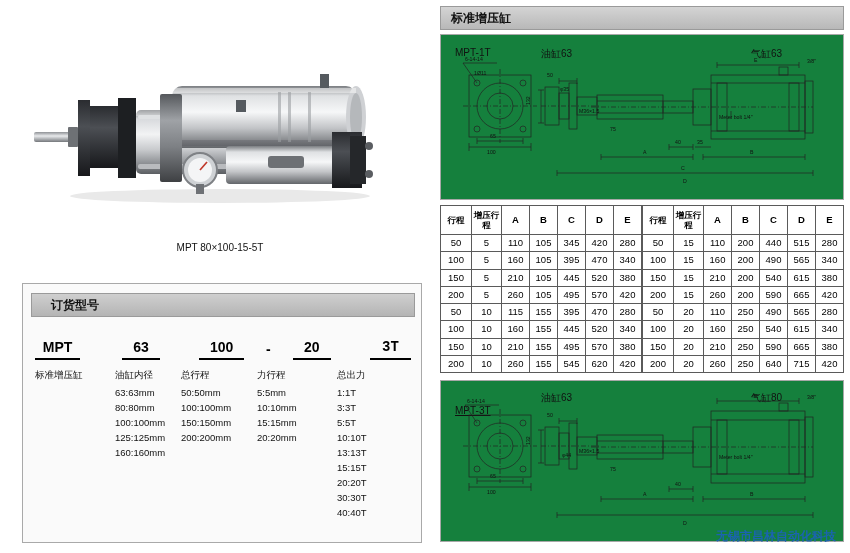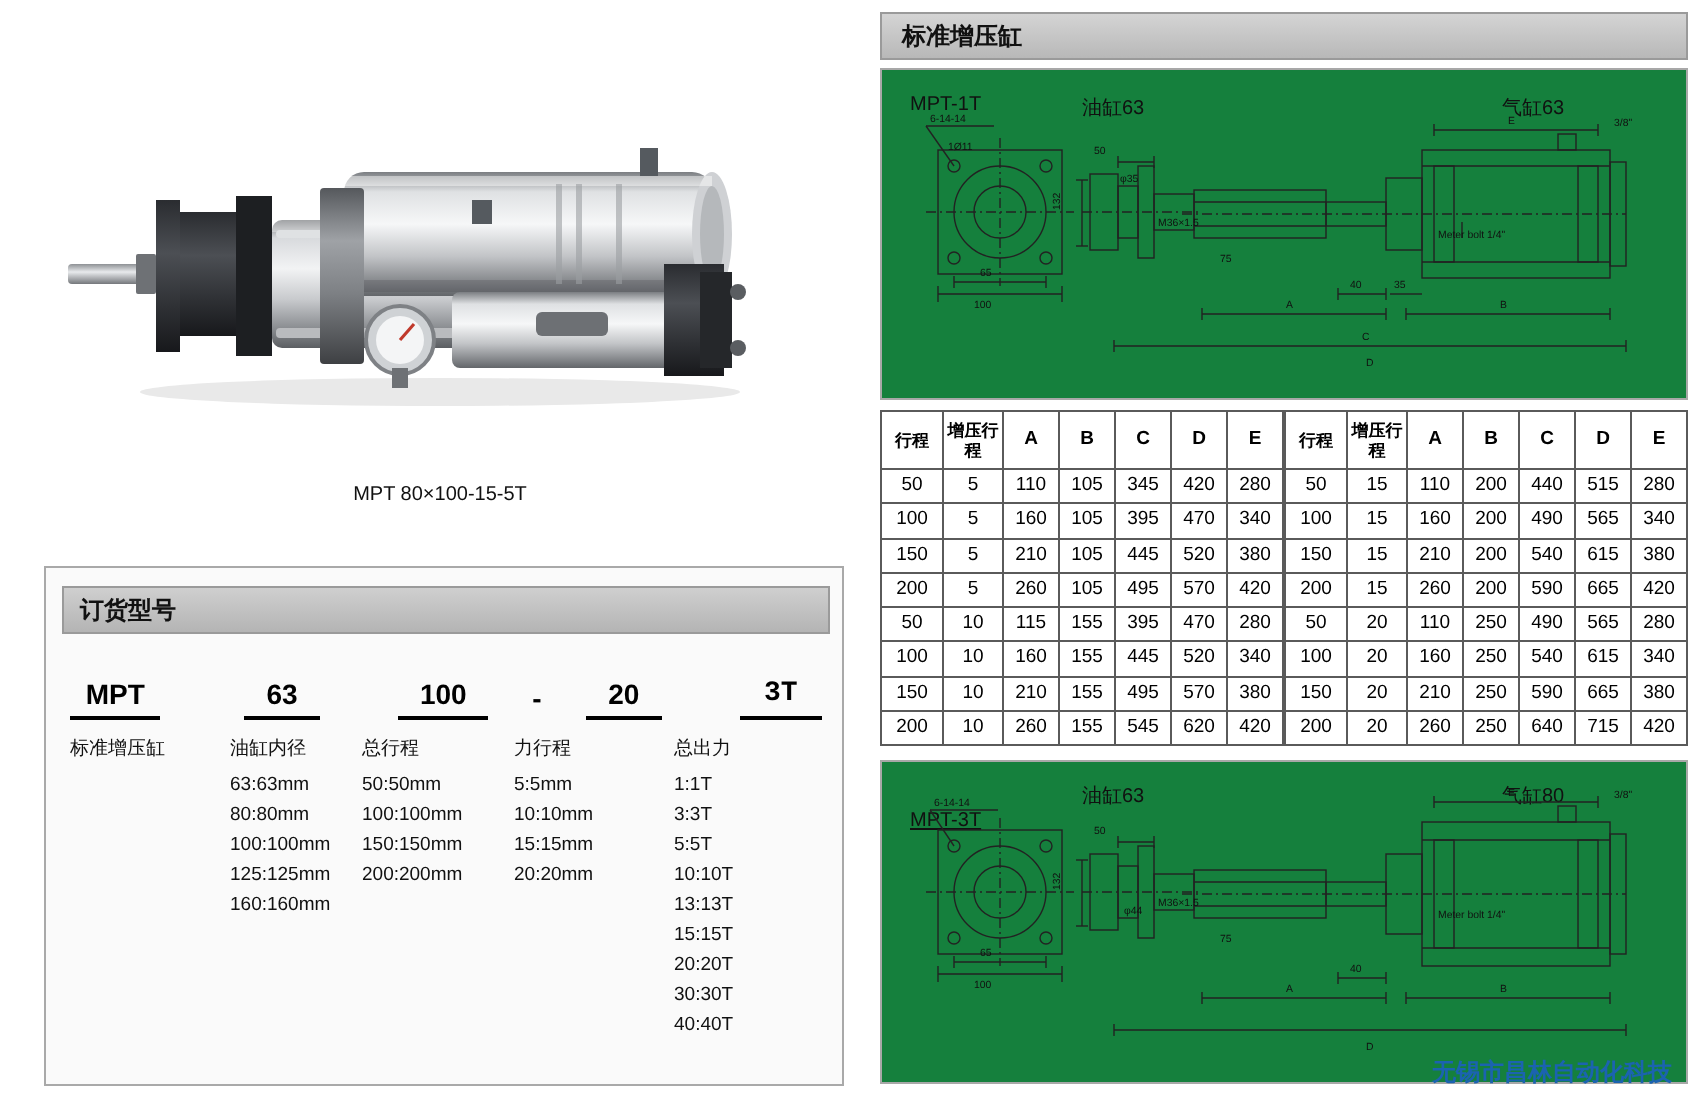"订货型号" .order-title-text { left: 8px -> 19px }
